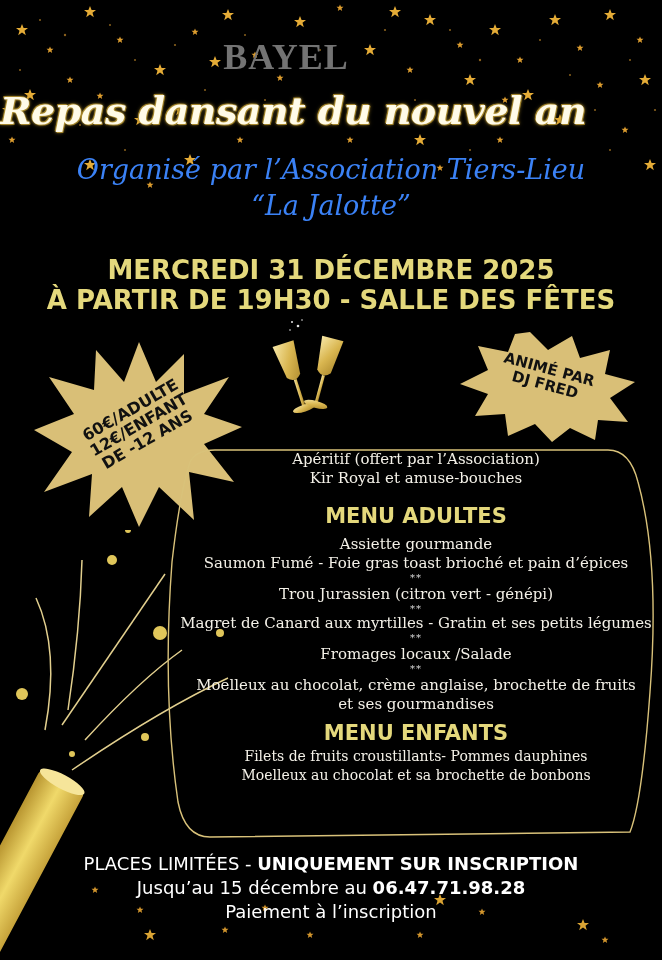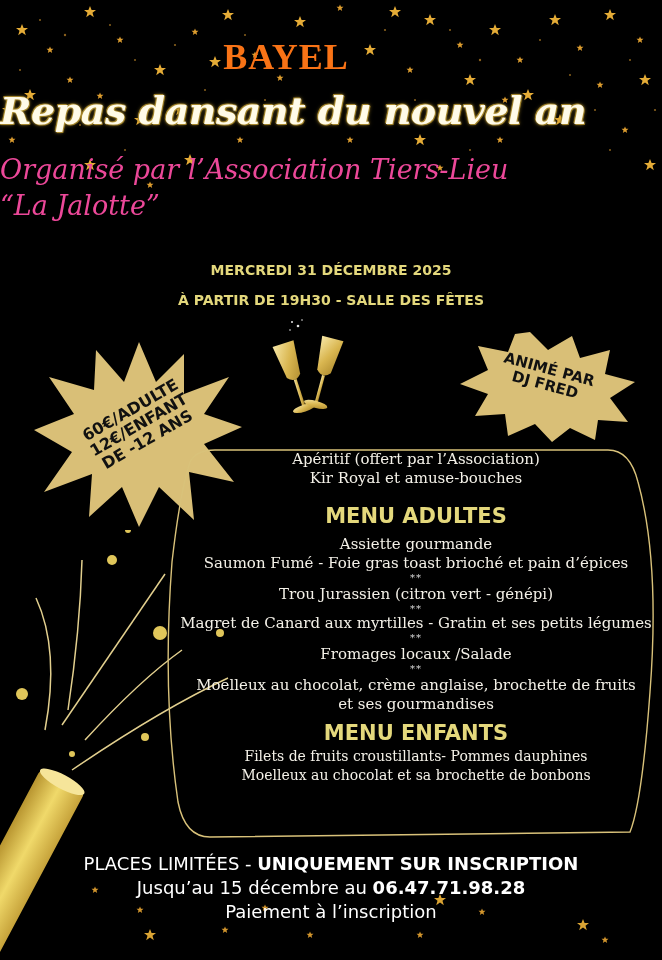"BAYEL" .bayel { color: #f97316 -> #737373 }
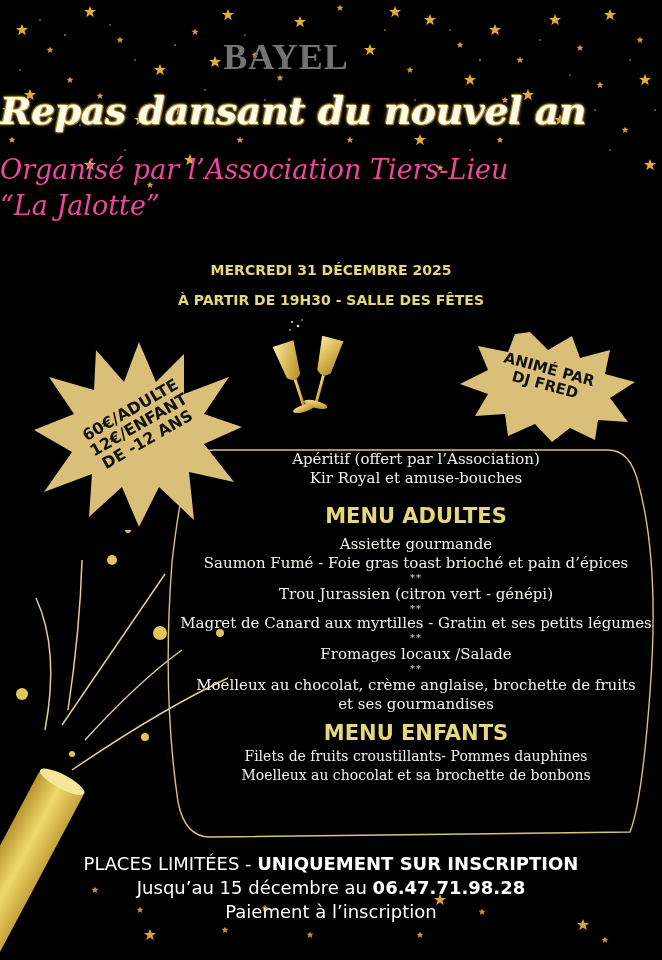"Organisé par l’Association Tiers-Lieu" .organised { color: #ec4899 -> #3b82f6; text-align: none -> center }
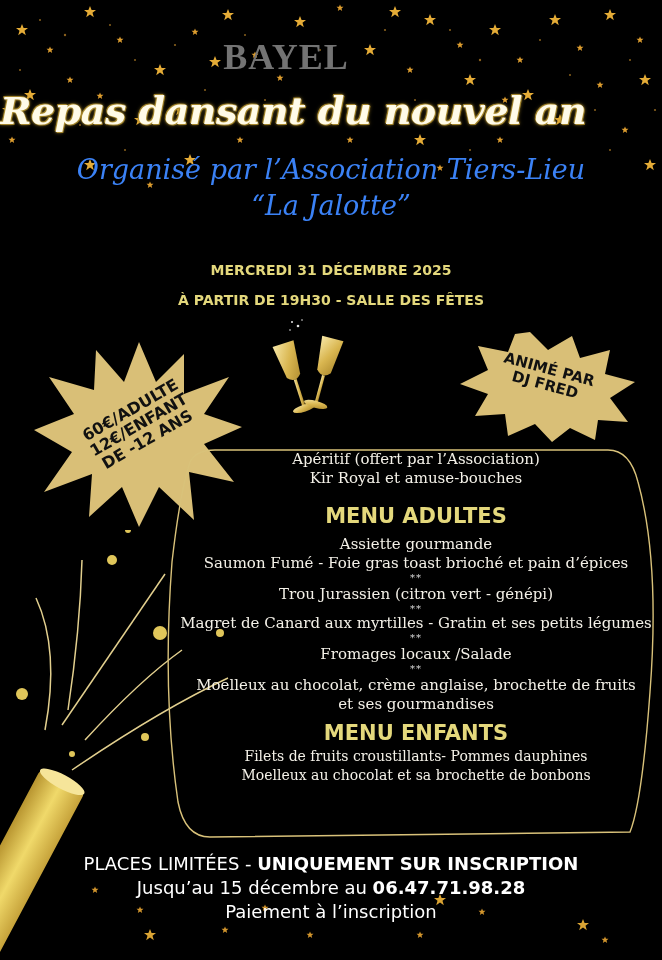"MERCREDI 31 DÉCEMBRE 2025" .date-block { font-size: 14px -> 26px }
